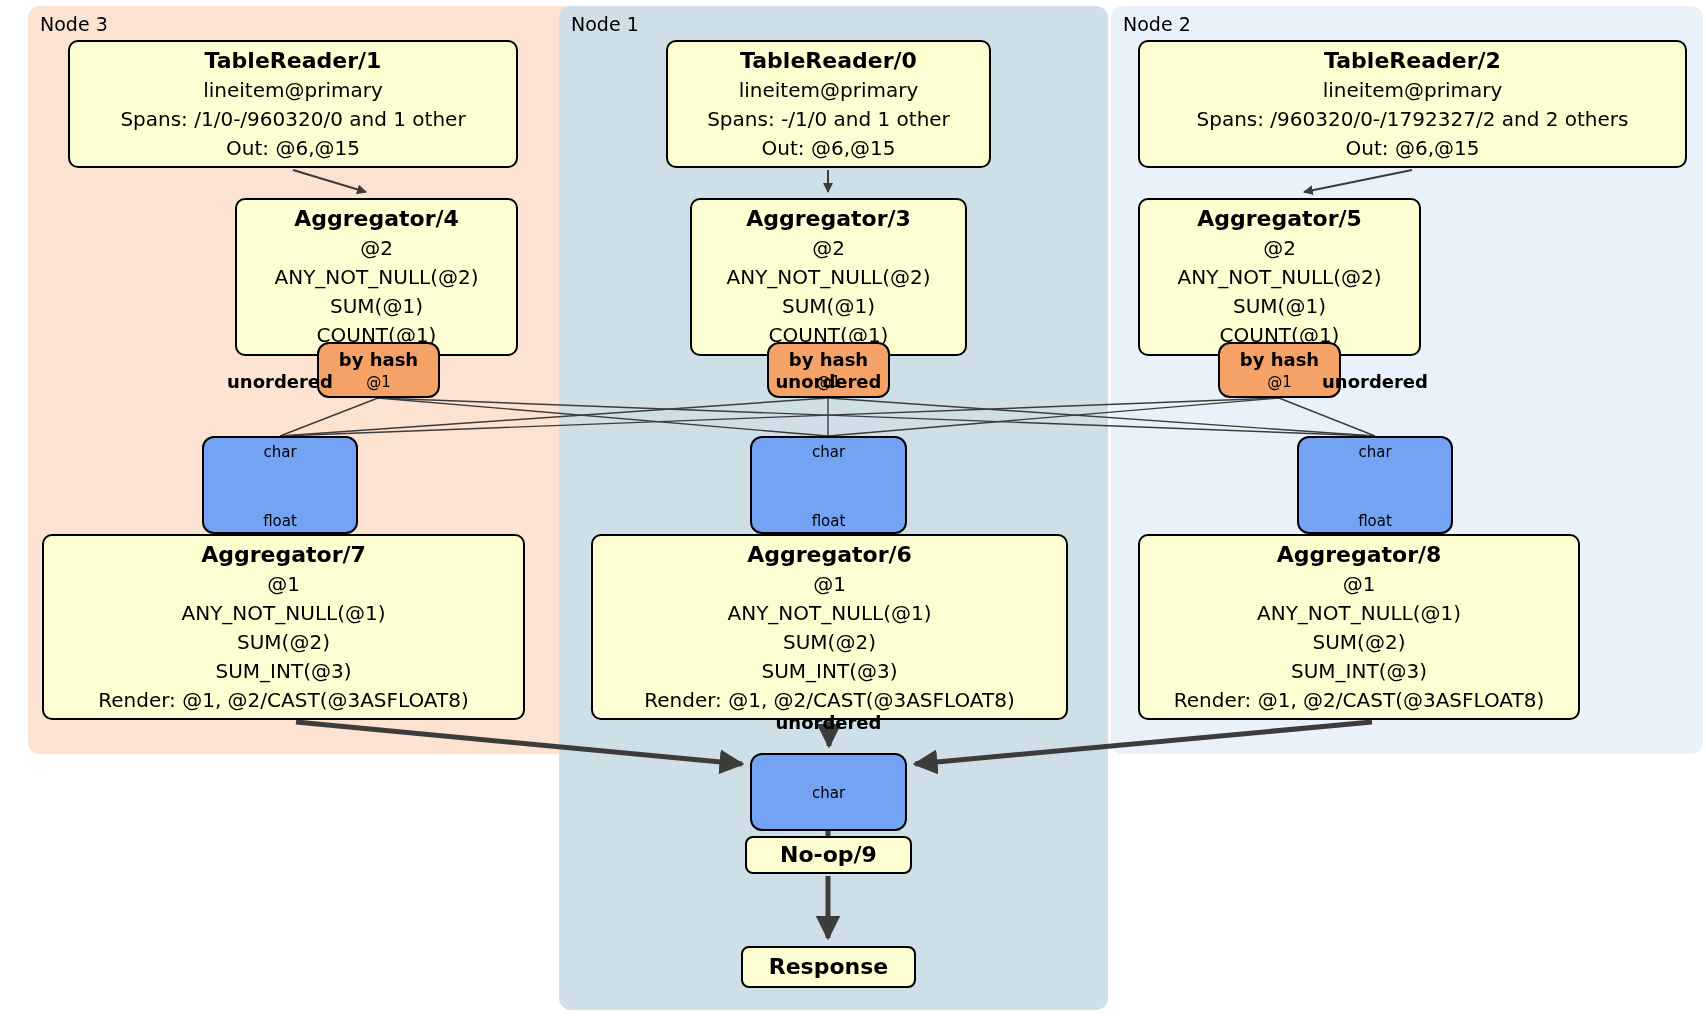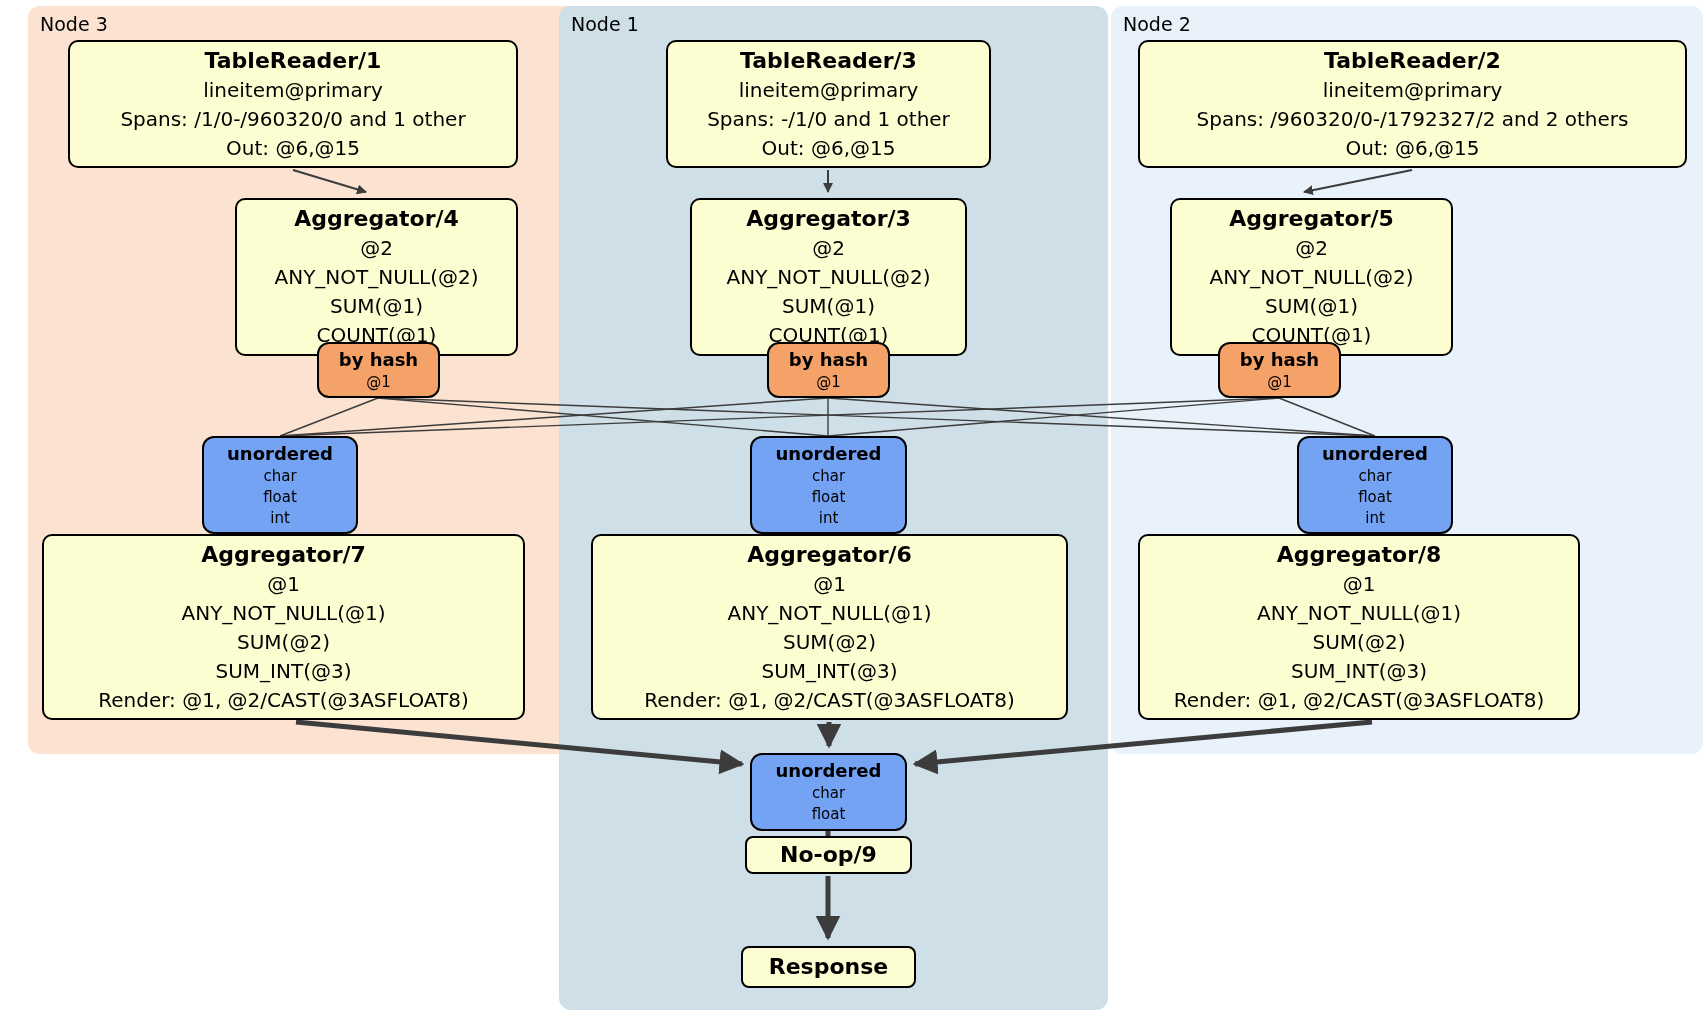"TableReader/3" div.box-title { text: TableReader/3 -> TableReader/0 }
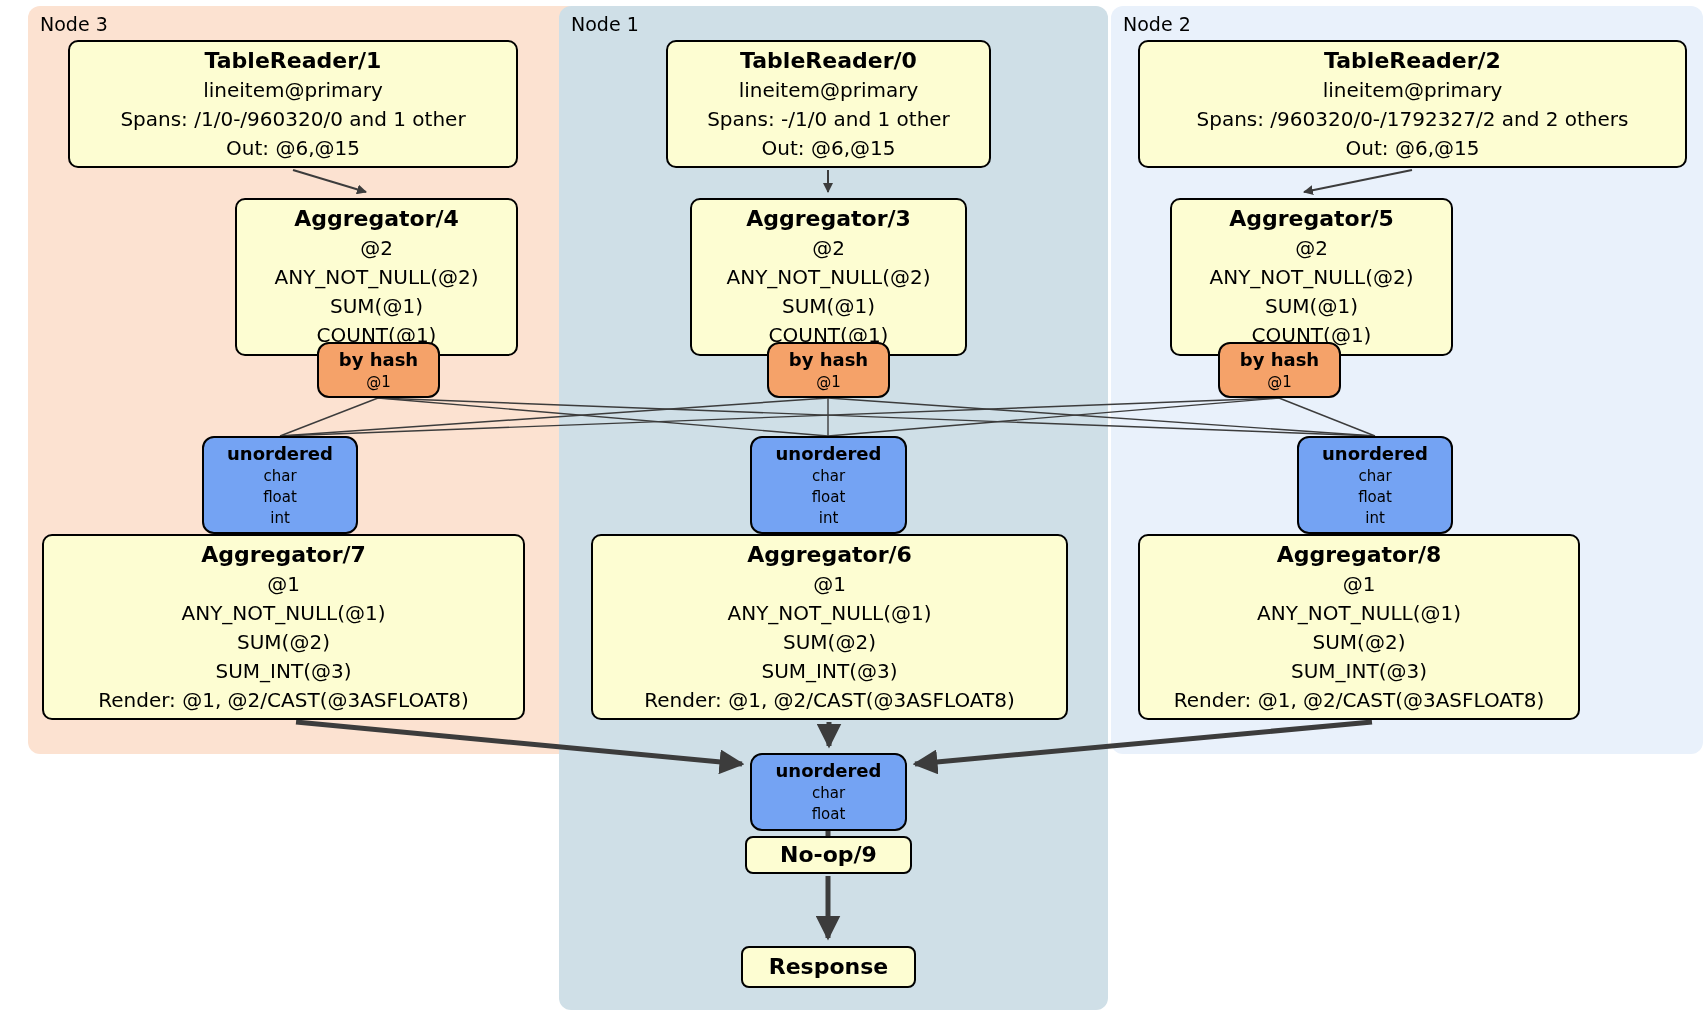"Aggregator/5" .agg5 { margin-left: 32px -> none }
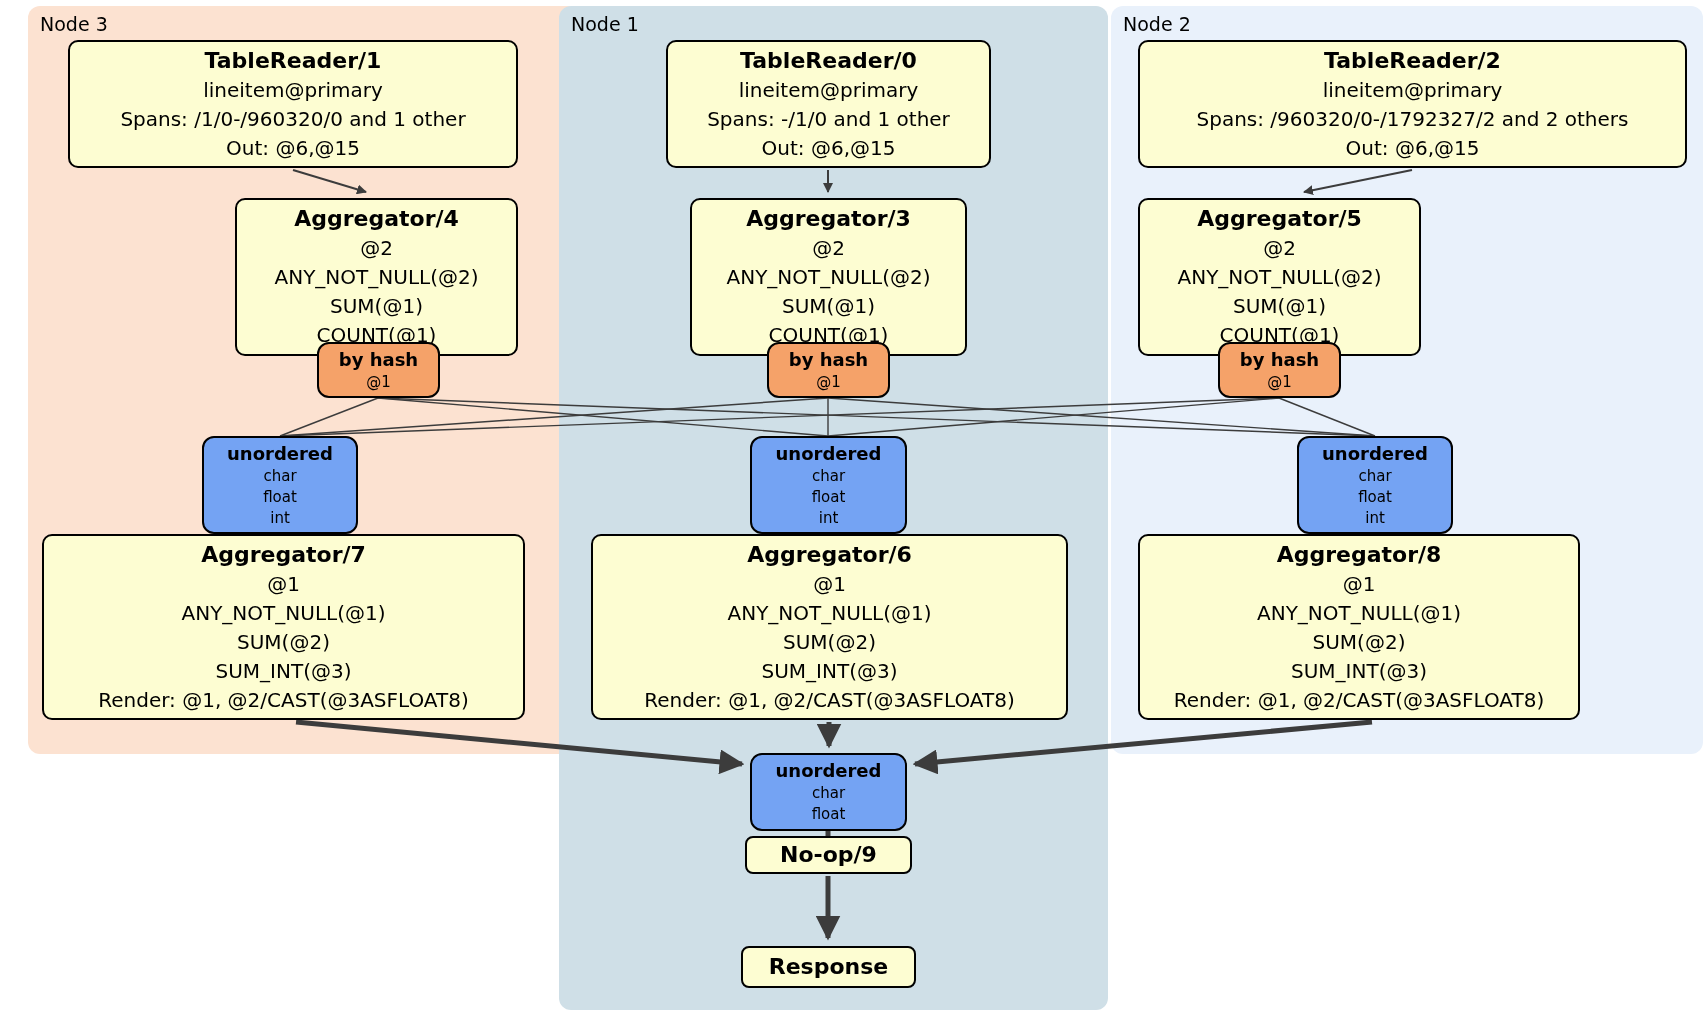"unordered" .pill-blue { gap: none -> 48px }
